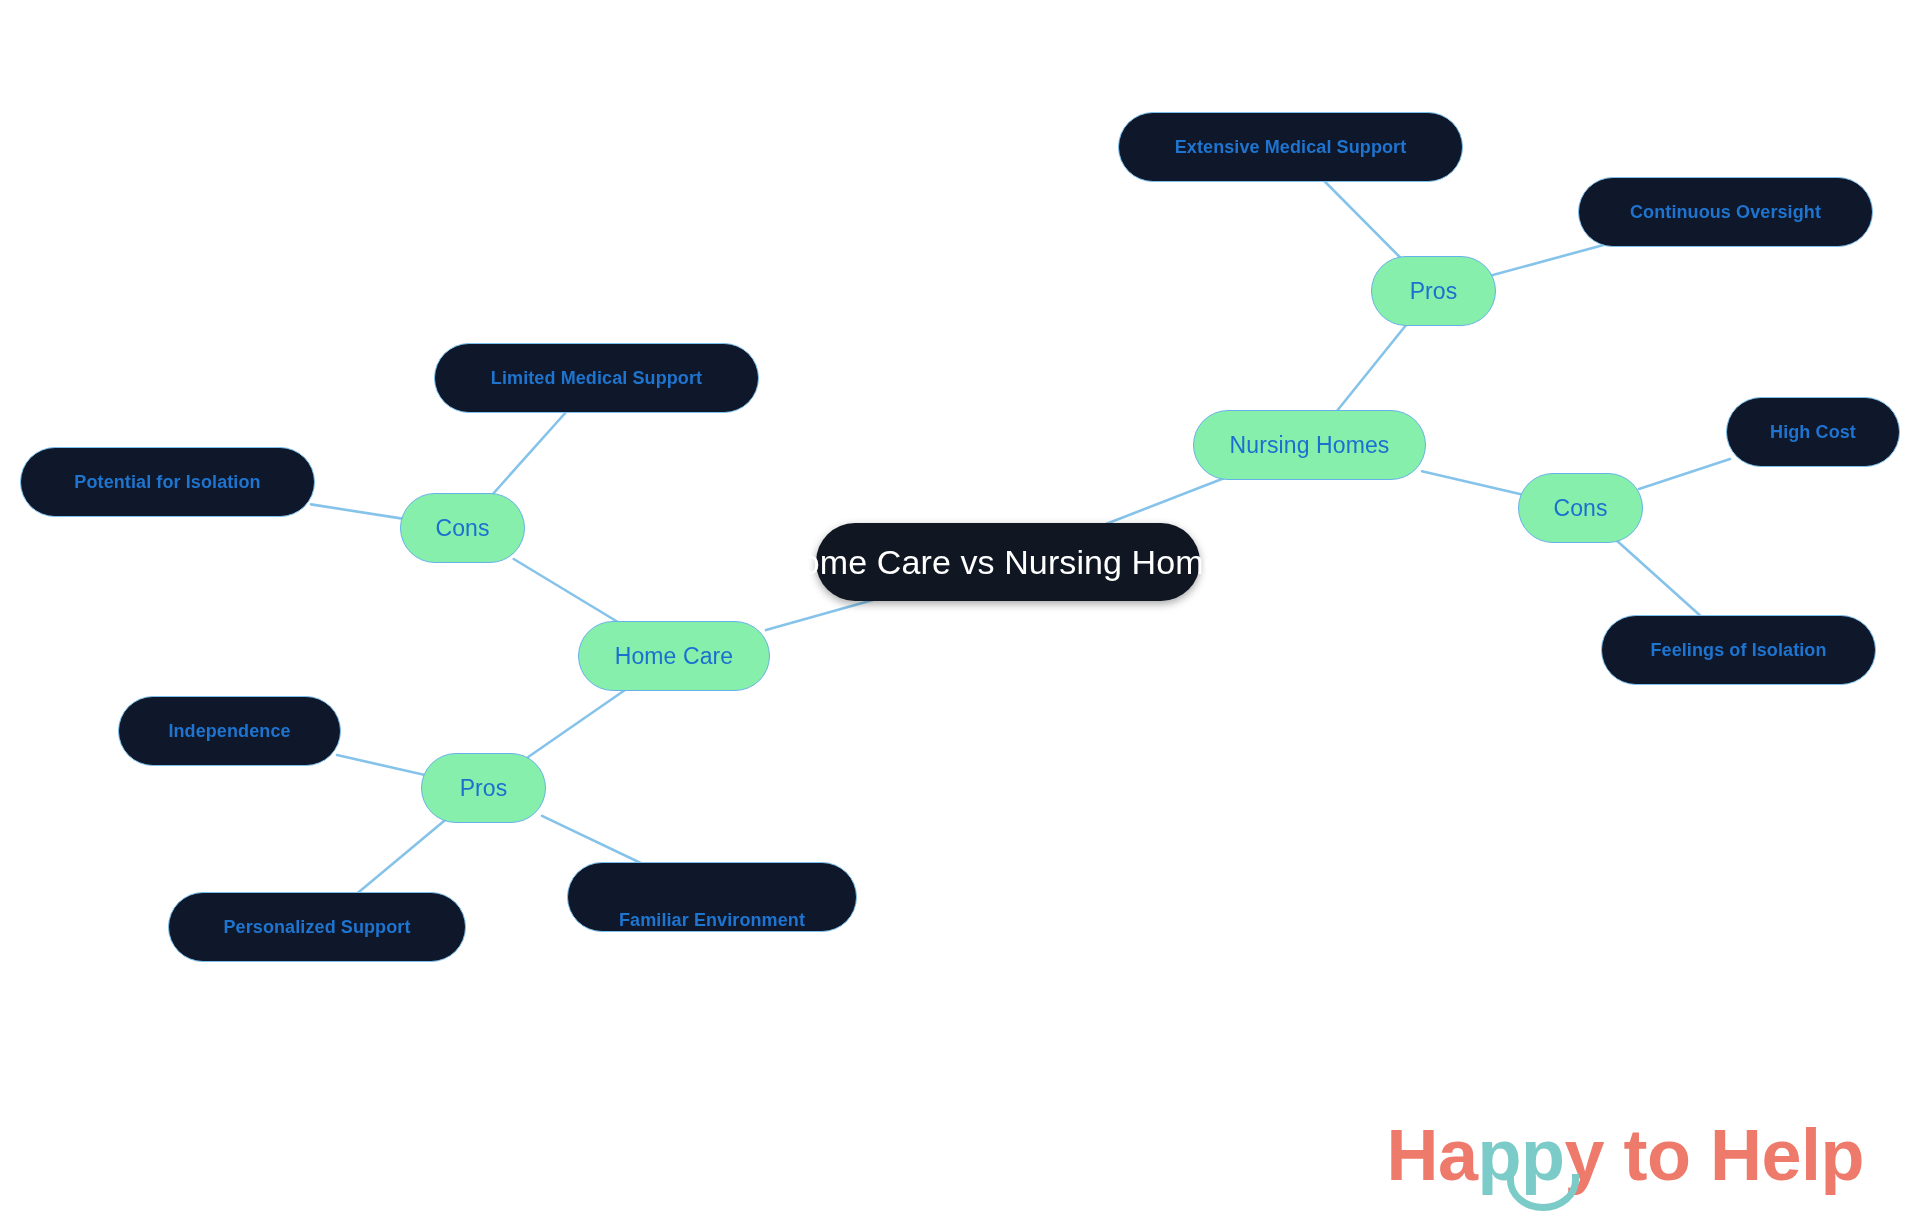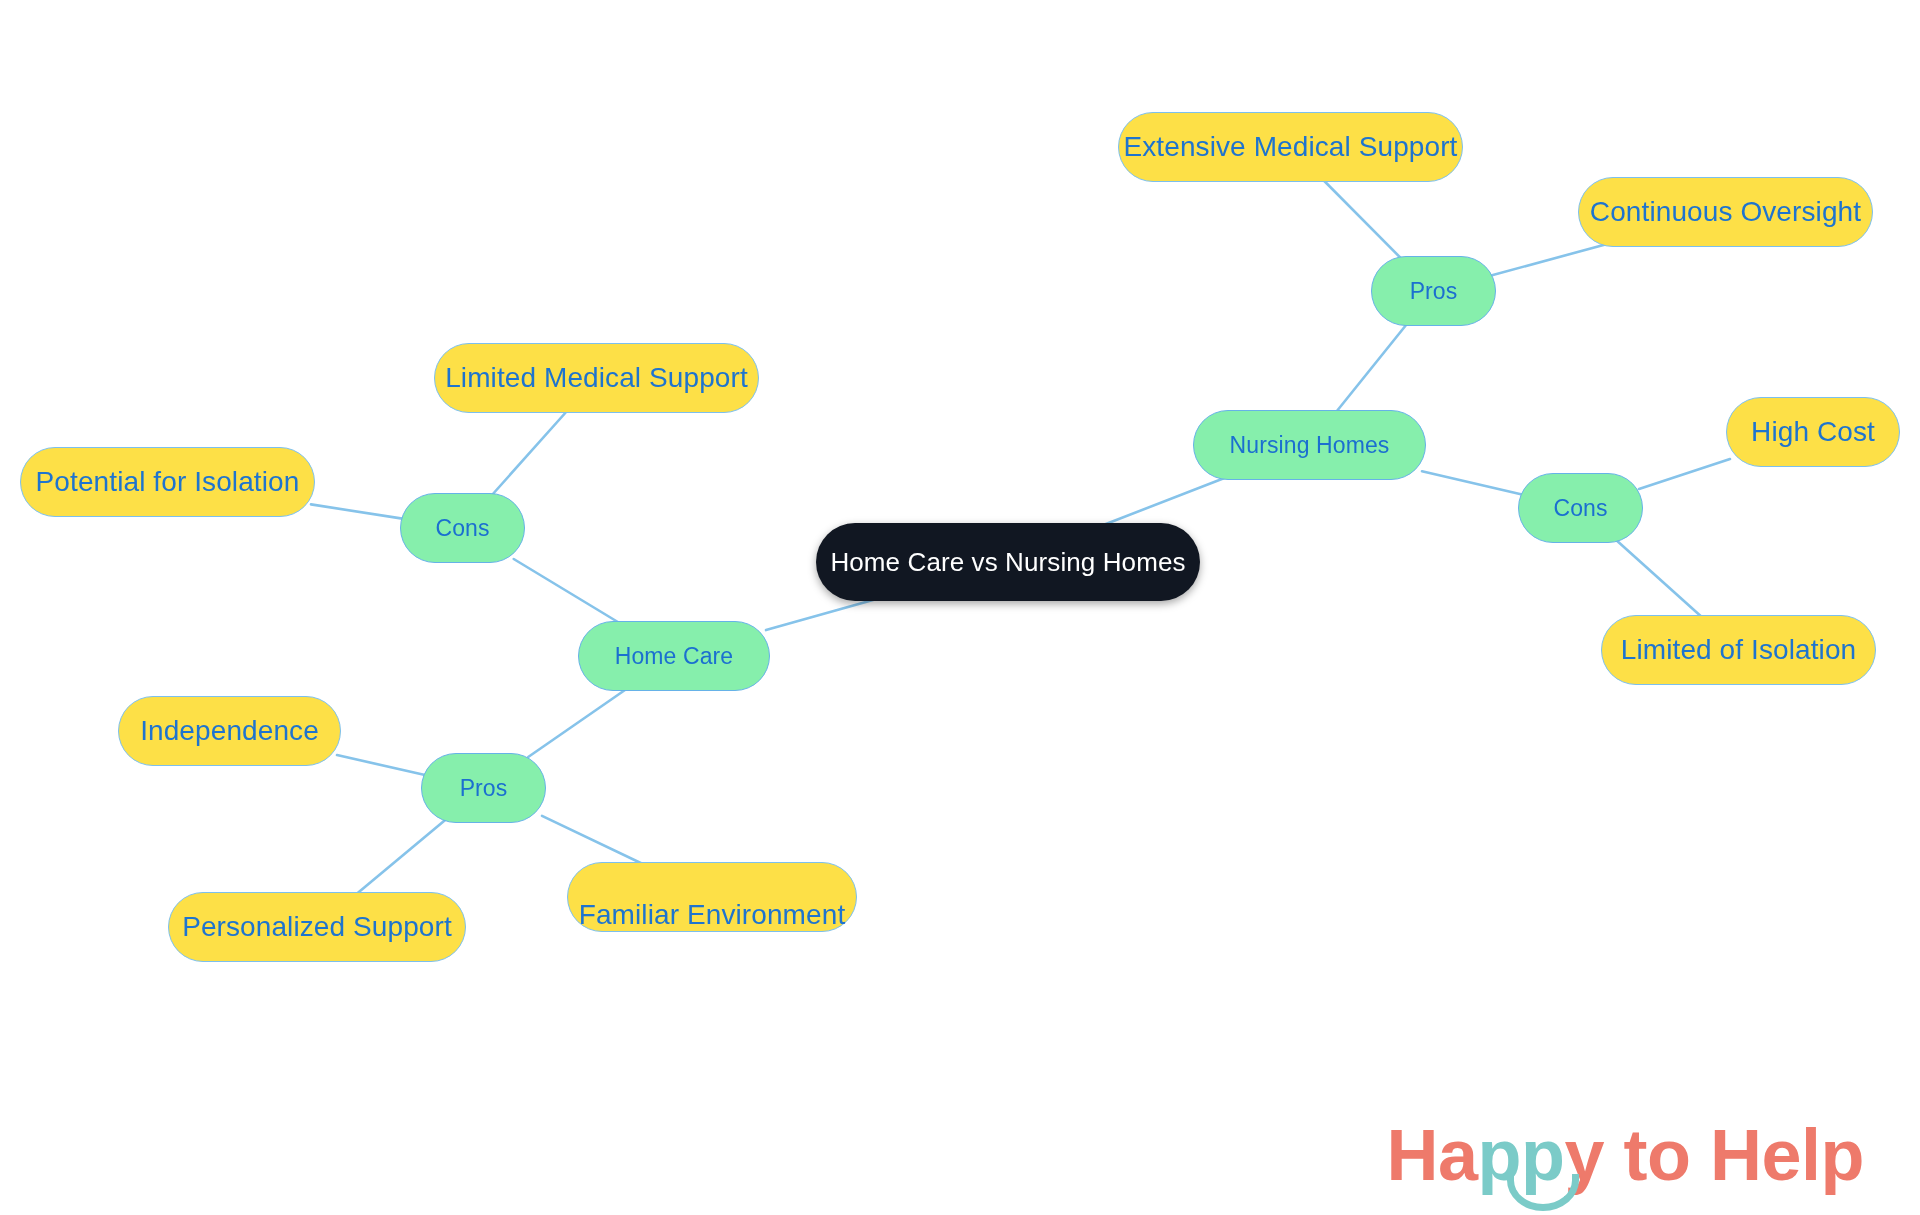"Extensive Medical Support" .node-leaf { background: #fde047 -> #0f172a; font-size: 28px -> 18px; font-weight: none -> bold }
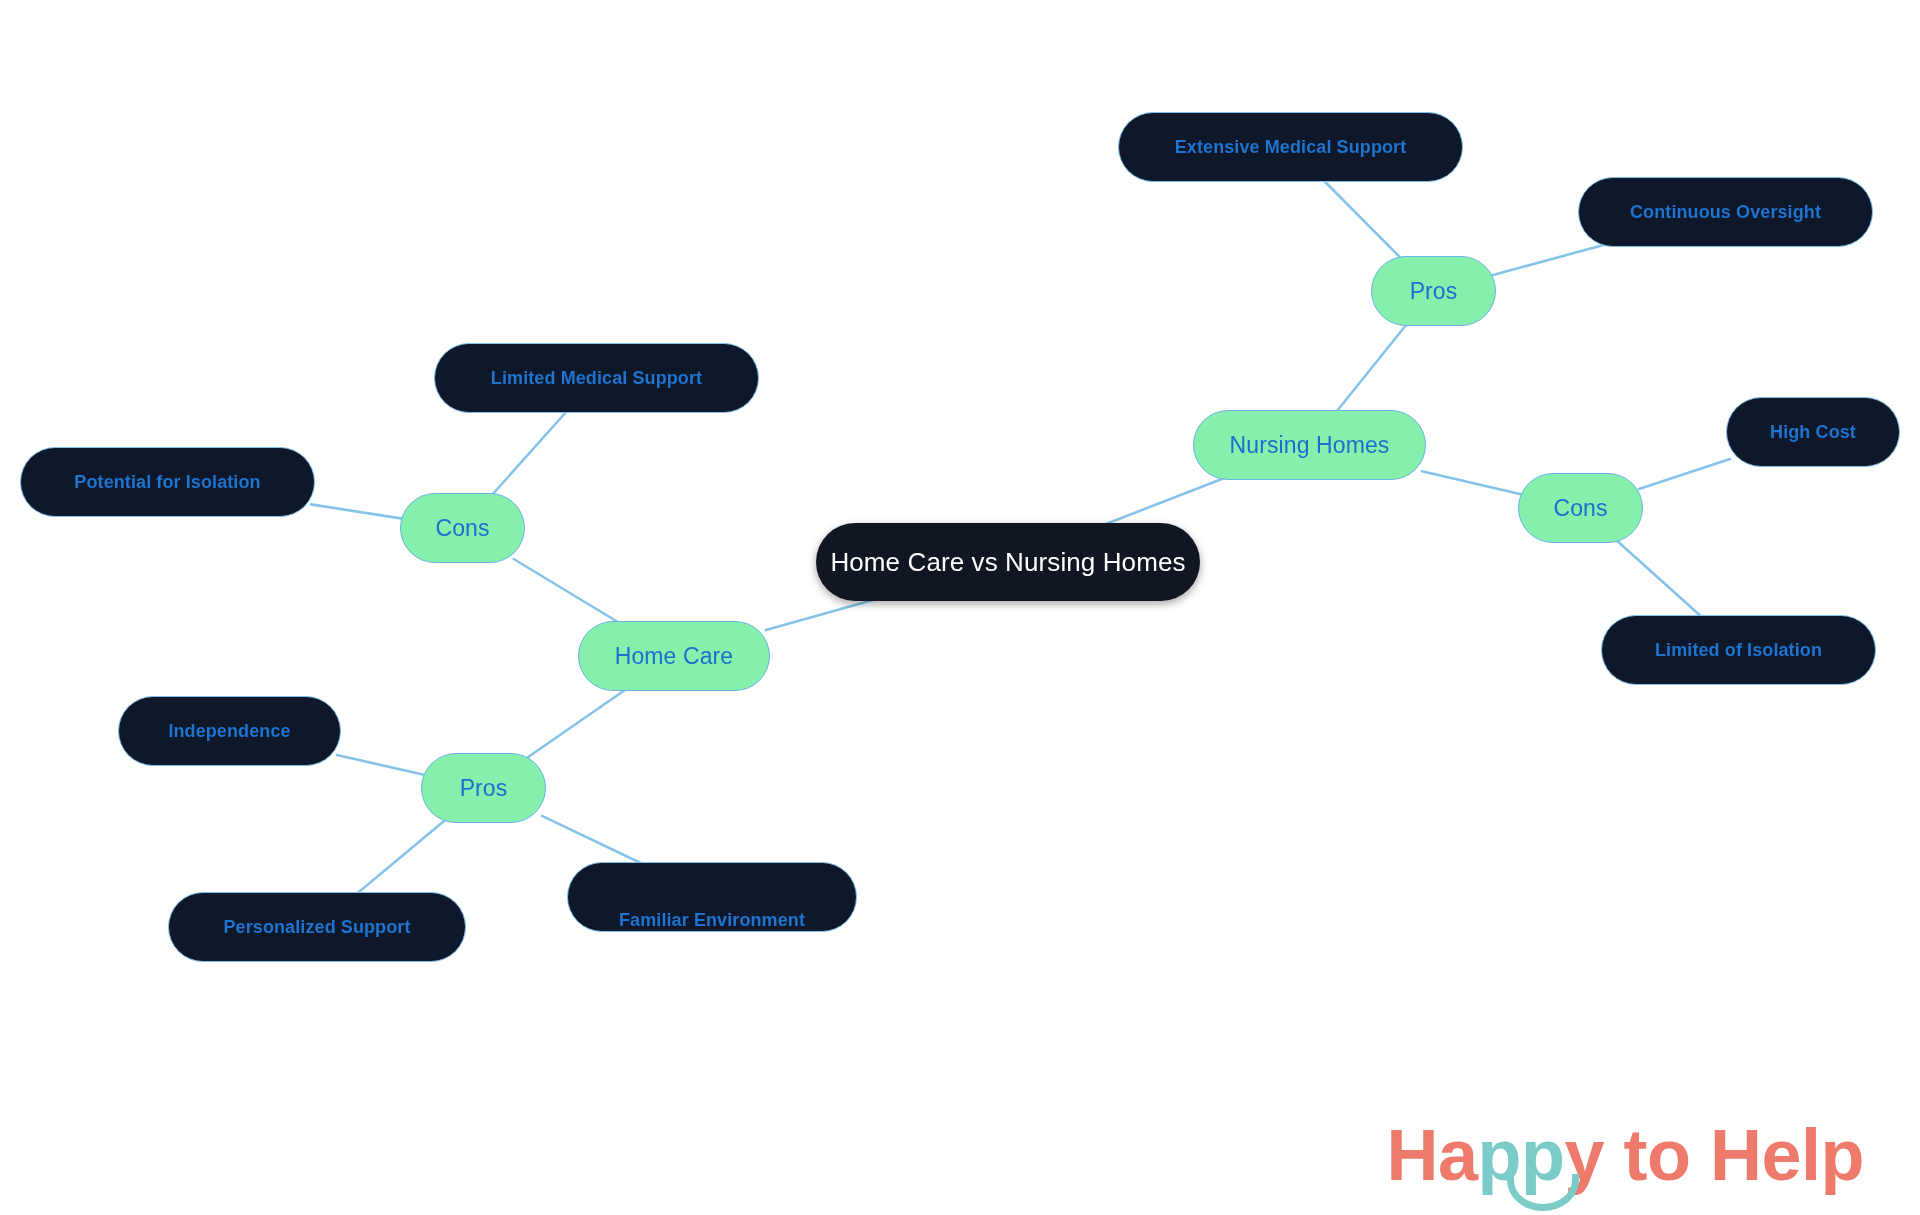"Home Care vs Nursing Homes" .node-root { font-size: 26px -> 34px }
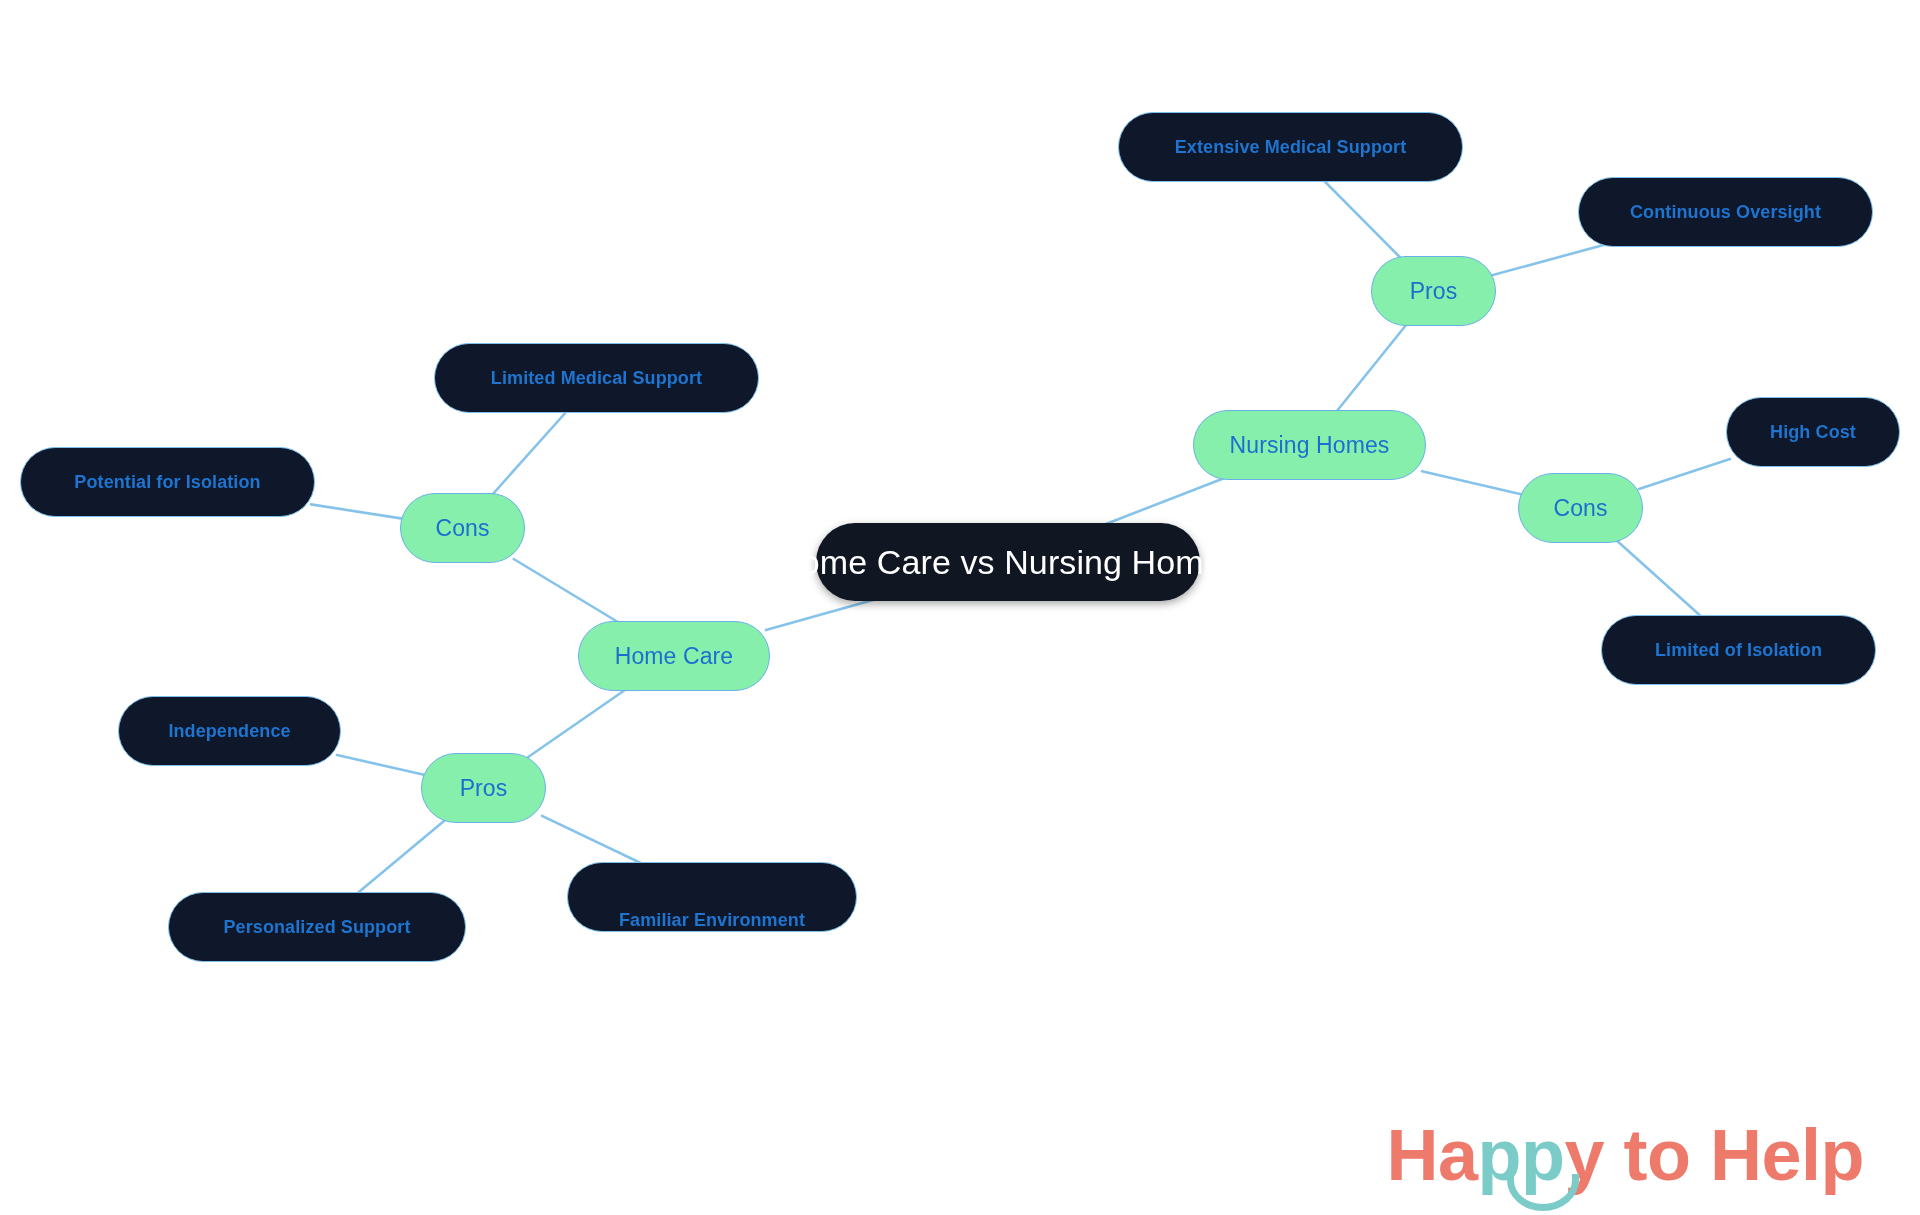"Limited of Isolation" span { text: Limited -> Feelings }
